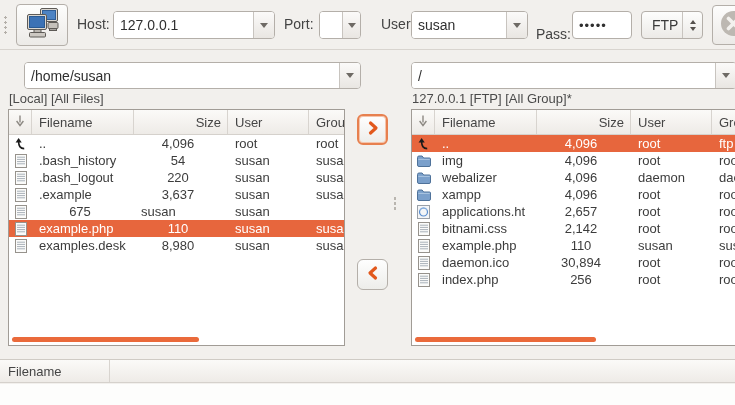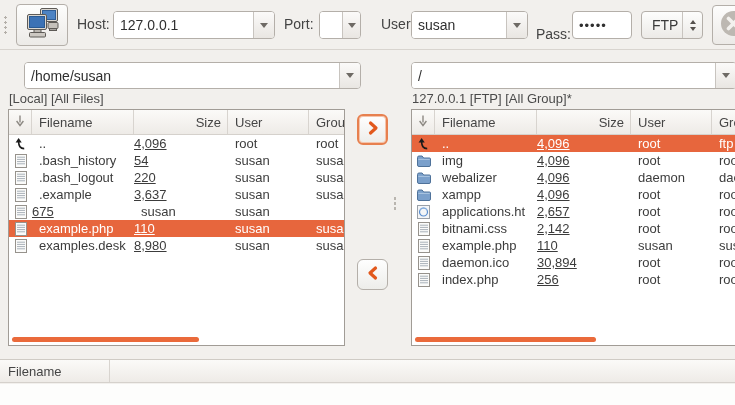"4,096" .c-size { text-align: left -> center; text-decoration: underline -> none }
